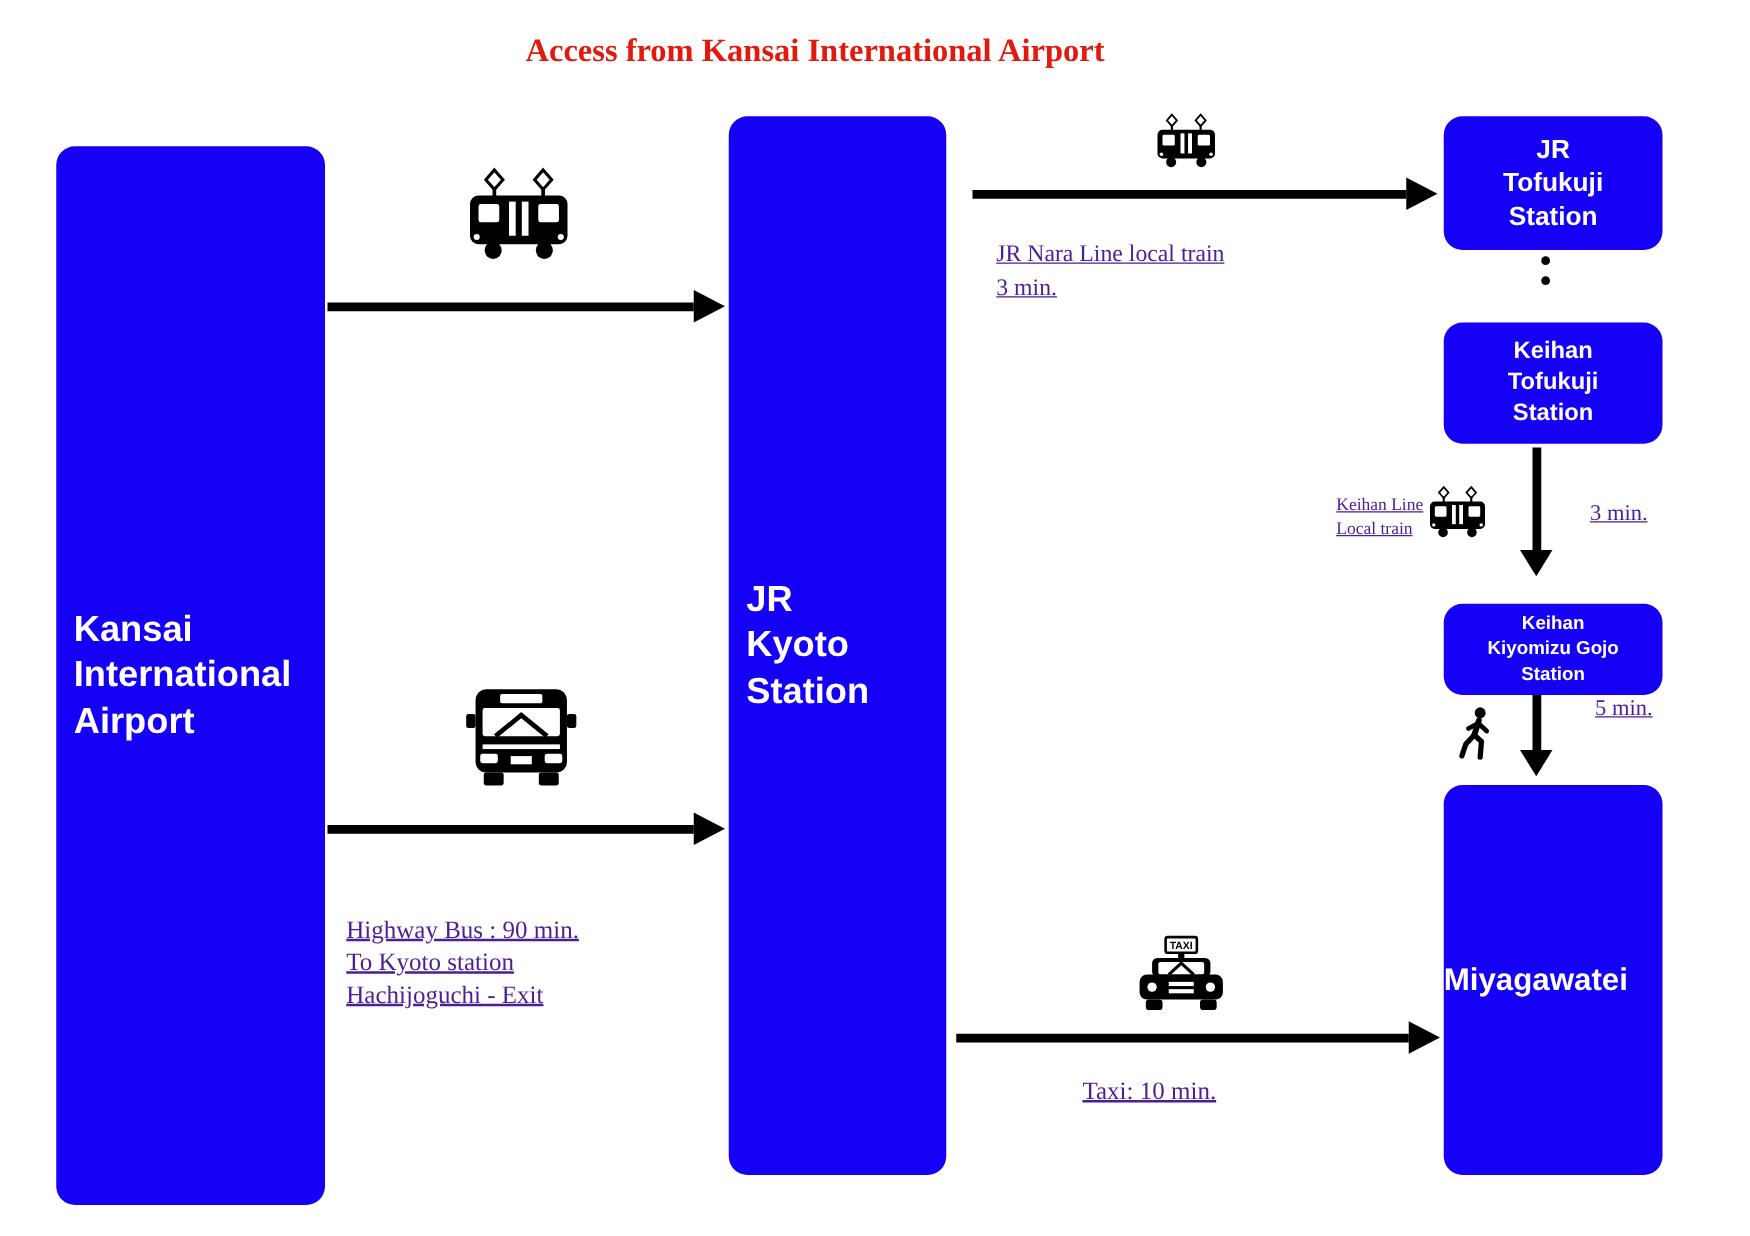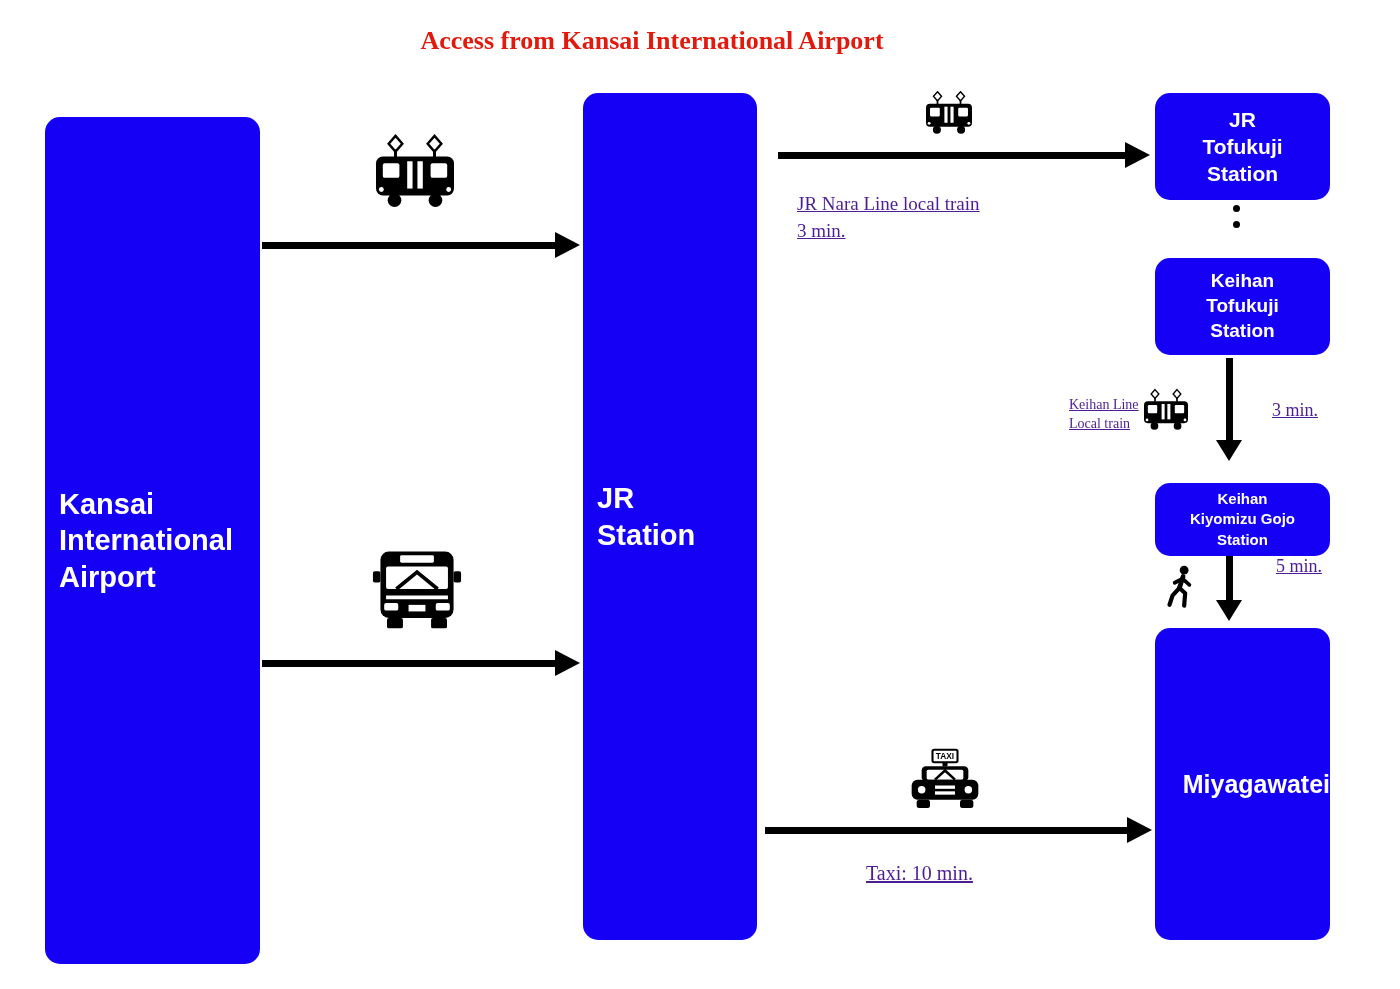"Kyoto" div { html: none -> <div>Kyoto</div> }
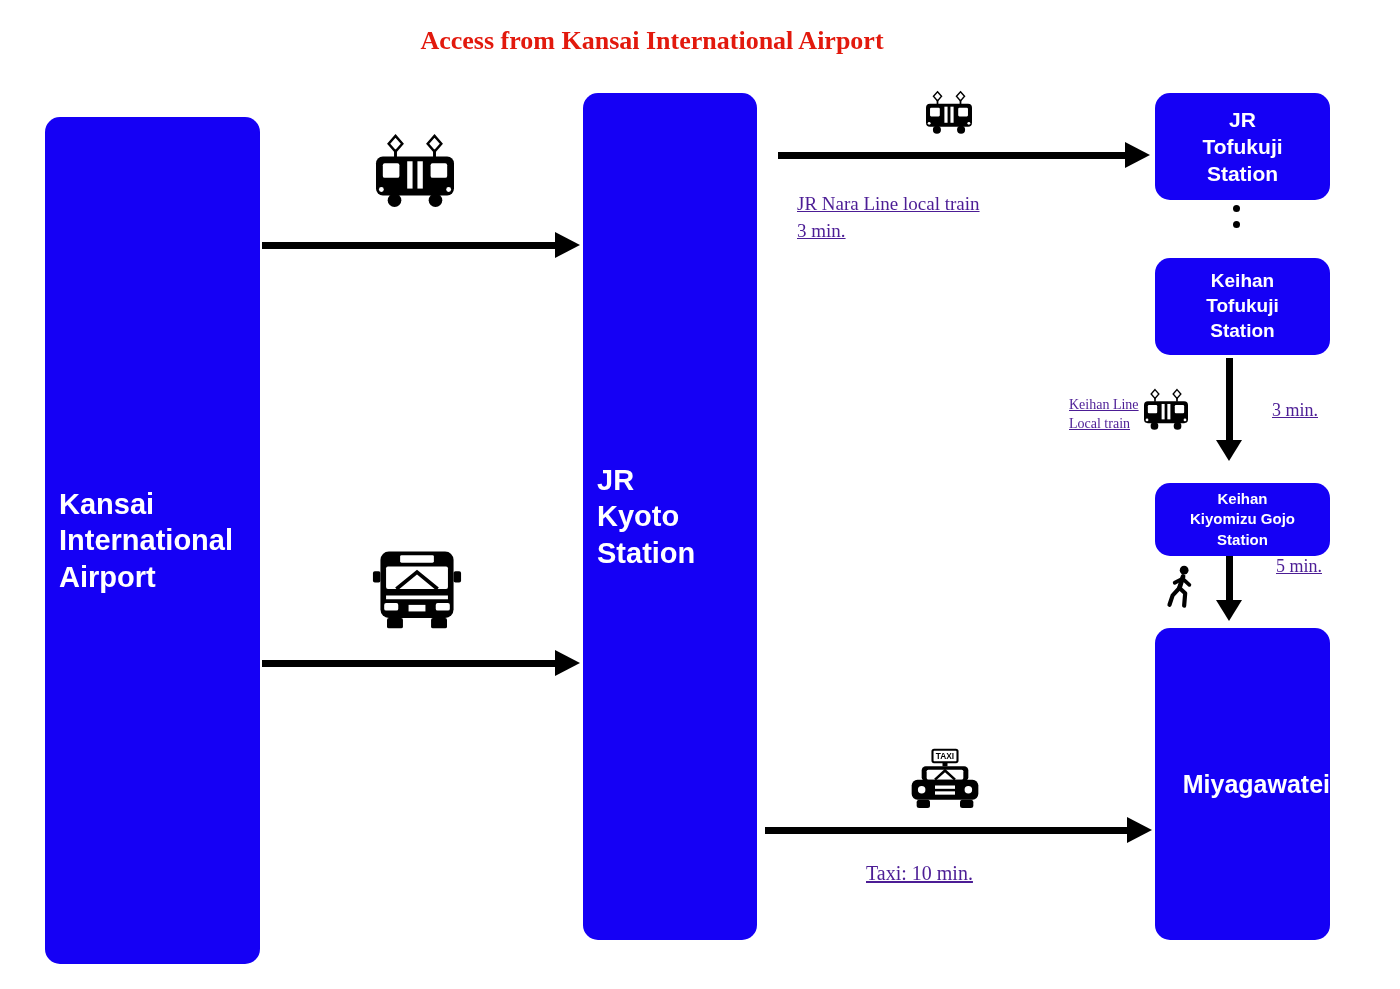"Highway Bus : 90 min." div.route-label { html: none -> <div> <div>Highway Bus : 90 min.</div> <div>To Kyoto station</div> <div>Hachijoguchi - Exit</div> </div> }
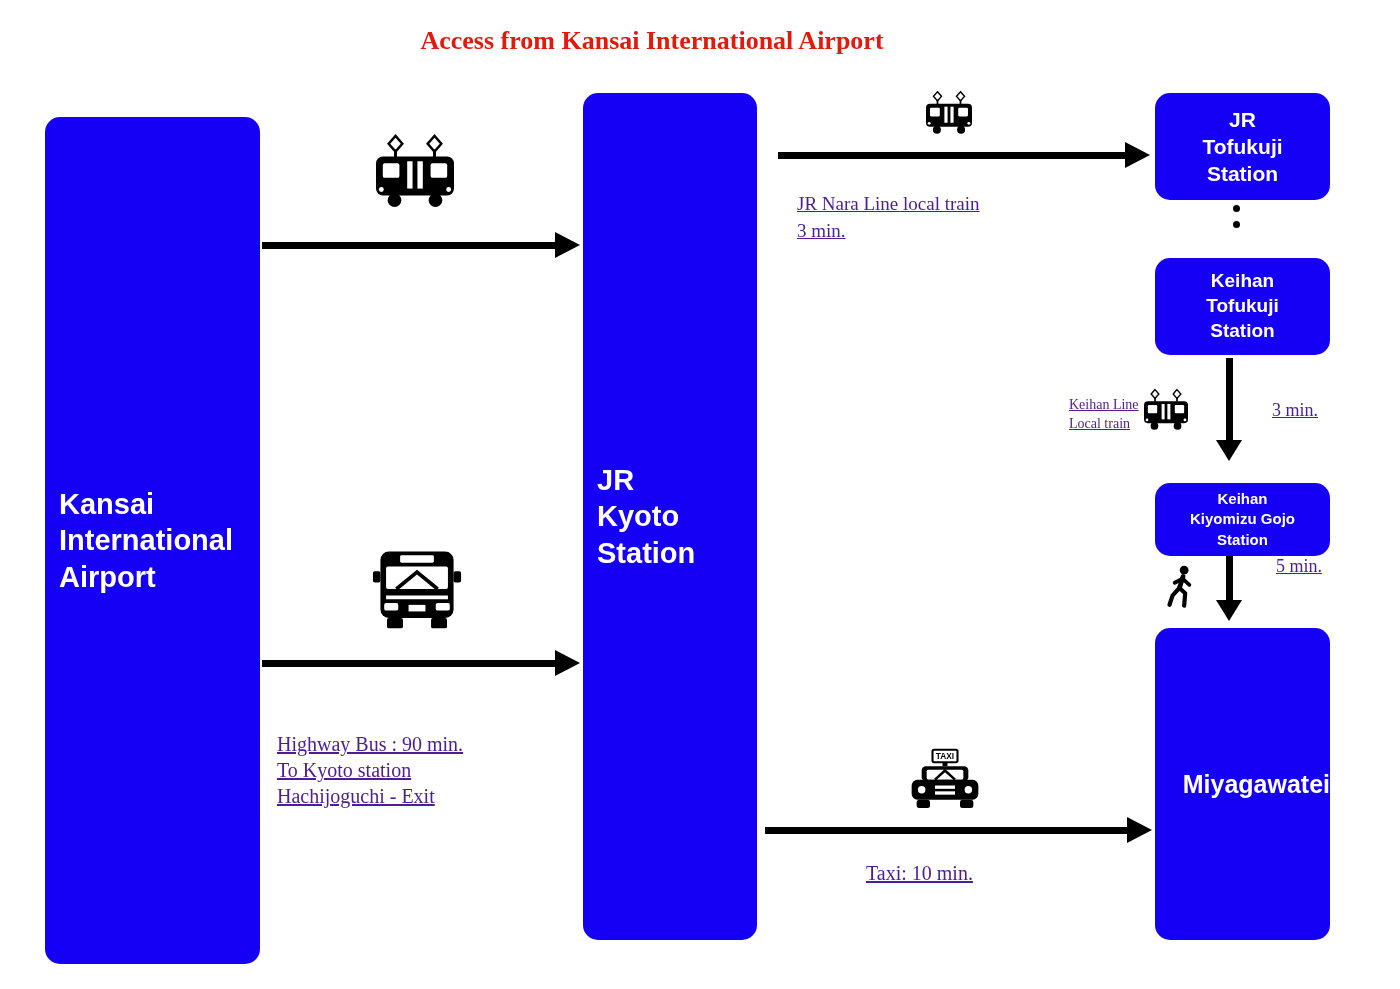"Miyagawatei" #node-miyagawatei .node-label { text-align: right -> left }
